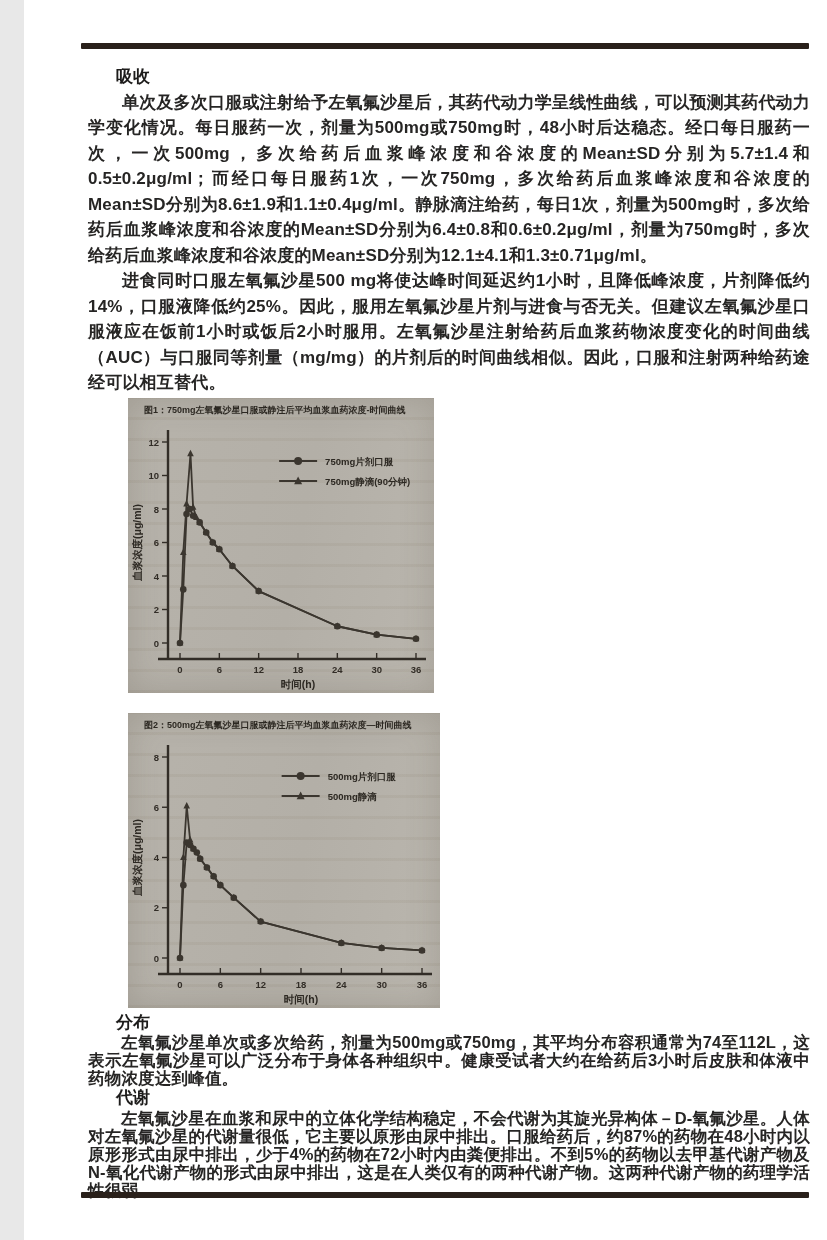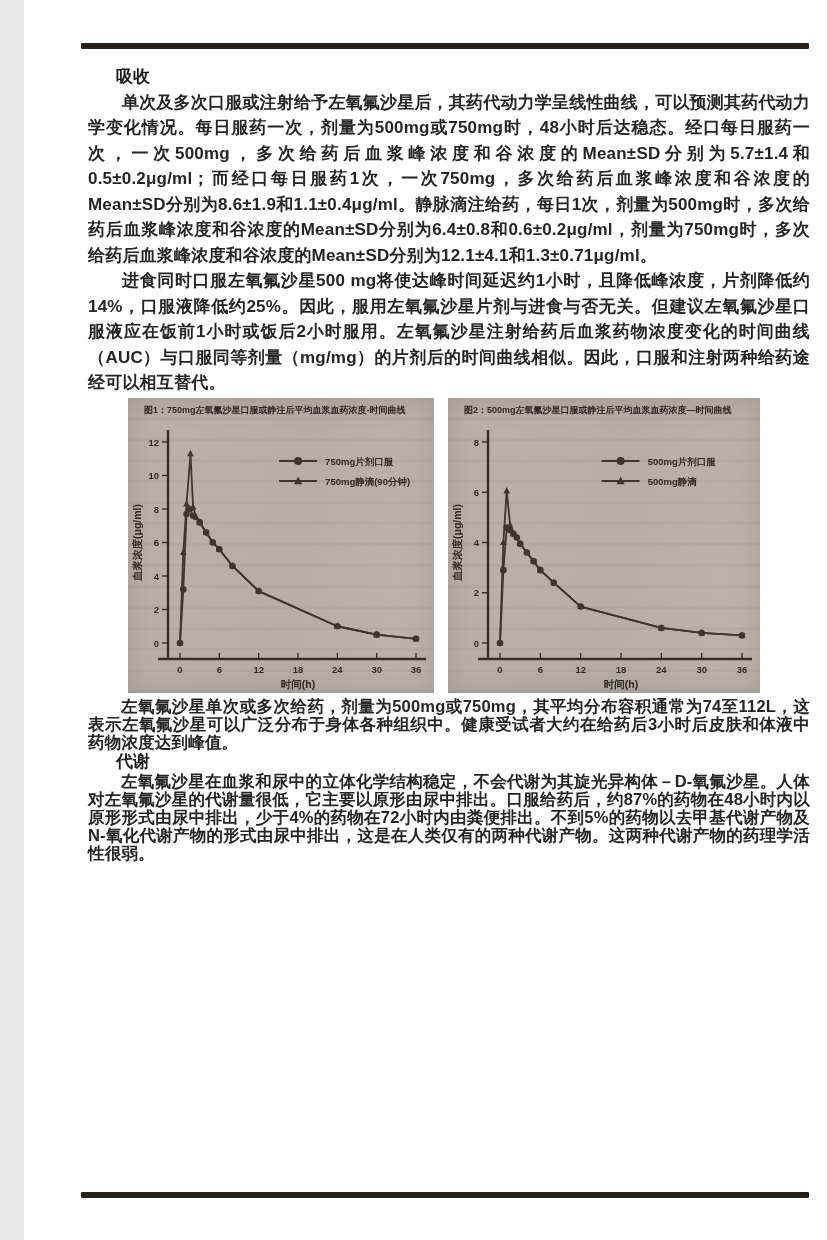"图1：750mg左氧氟沙星口服或静注后平均血浆血药浓度-时间曲线" .charts-row { flex-direction: none -> column; gap: 14px -> 20px }
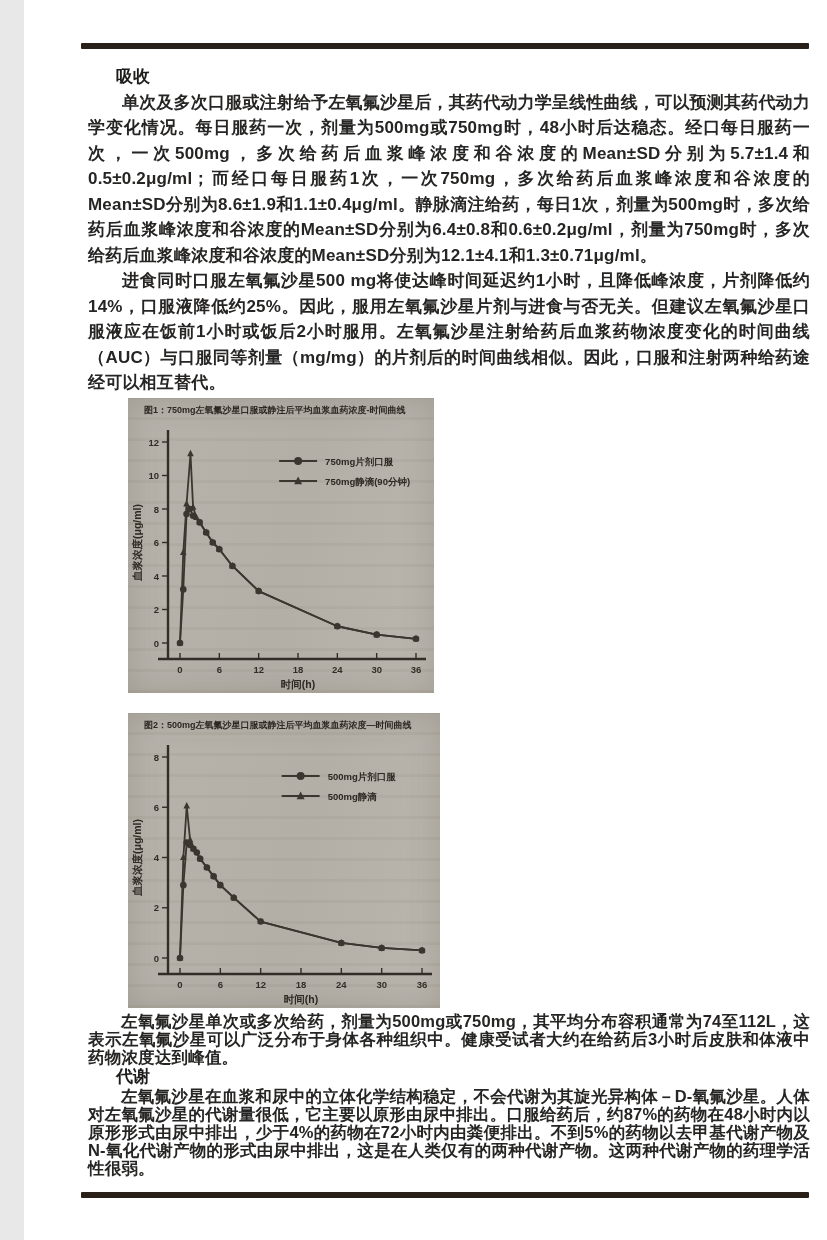"分布" h3.h { html: none -> <h3>分布</h3> }
